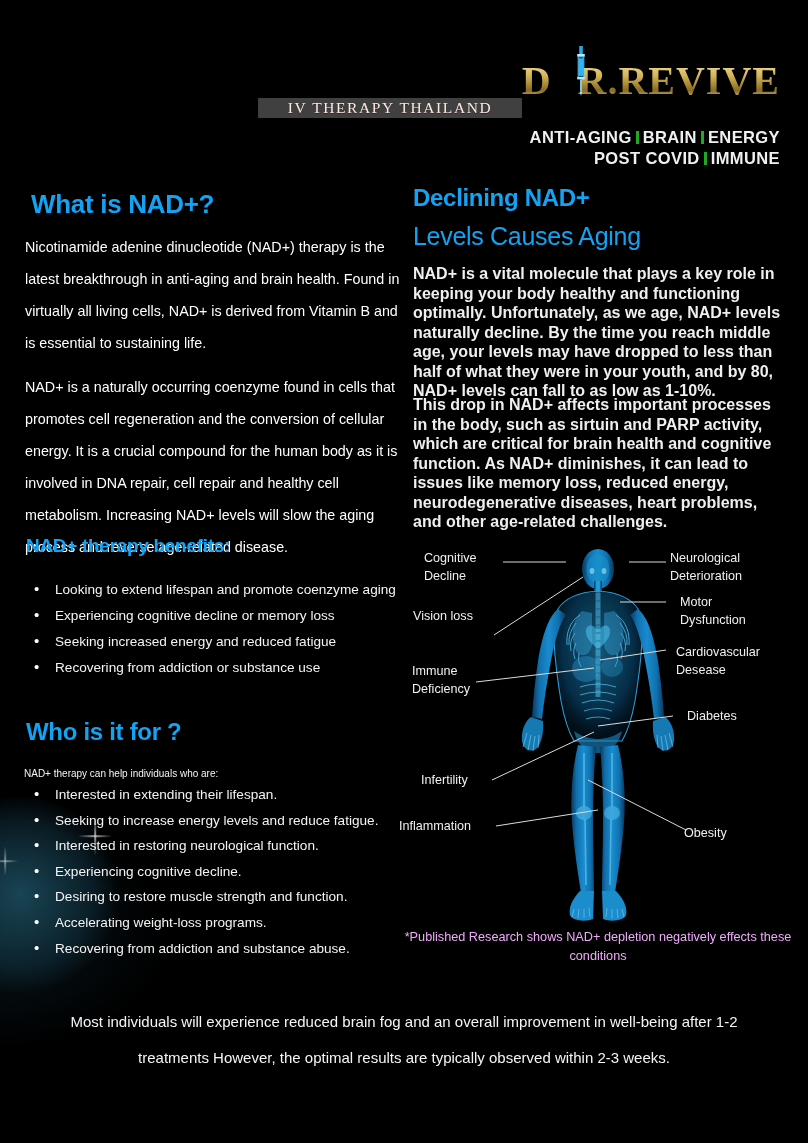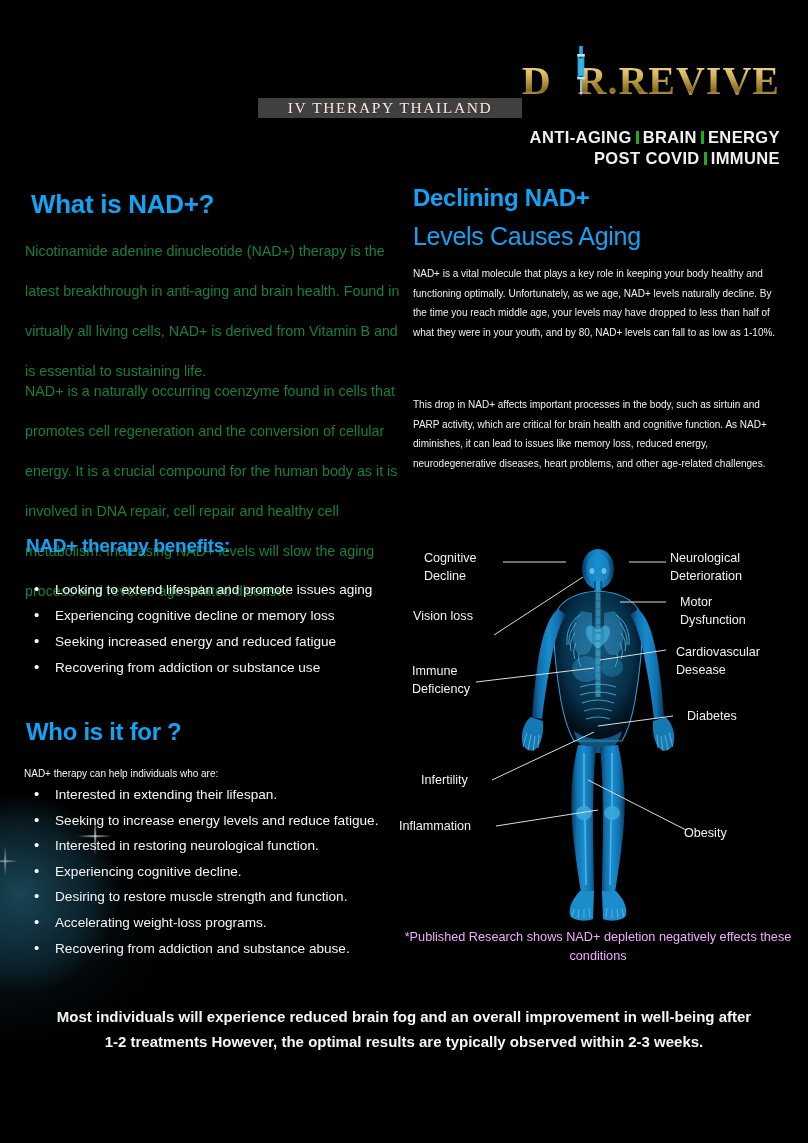"Nicotinamide adenine dinucleotide (NAD+)" .p-left { color: #15803d -> #ffffff; line-height: 40px -> 32px }
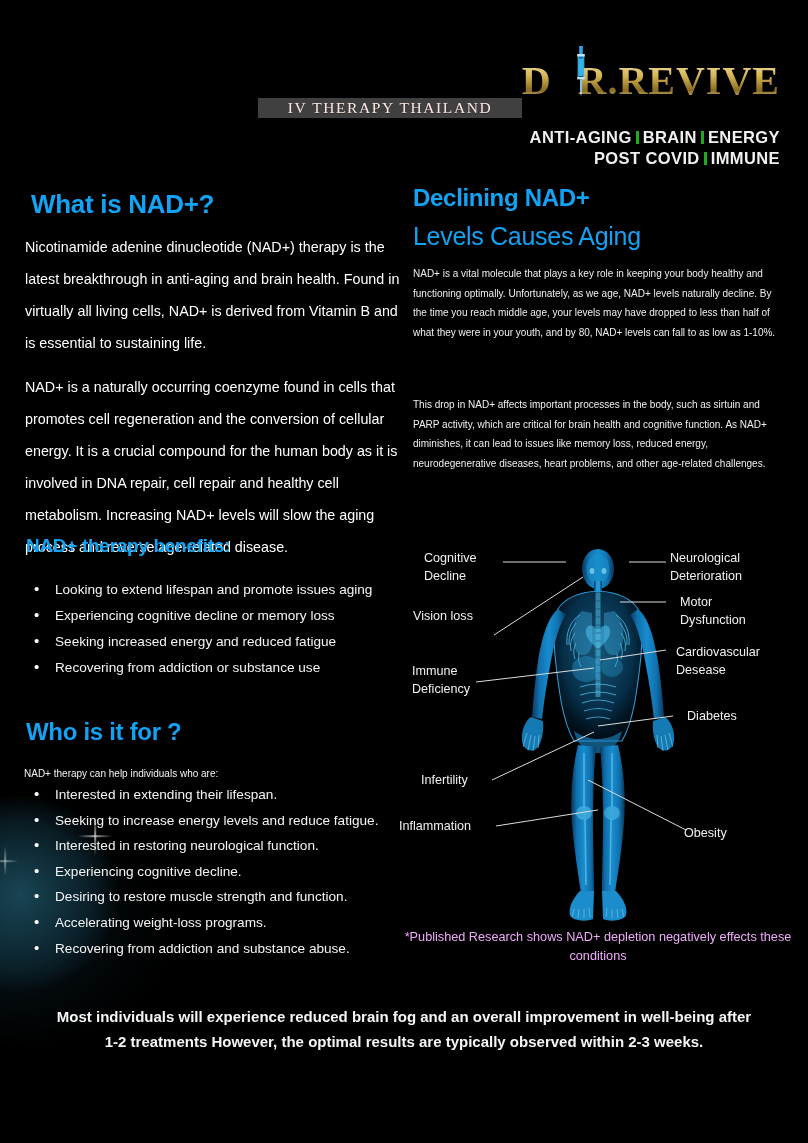"NAD+ is a vital molecule" .p-right { font-size: 10px -> 16px; font-weight: 400 -> 700 }
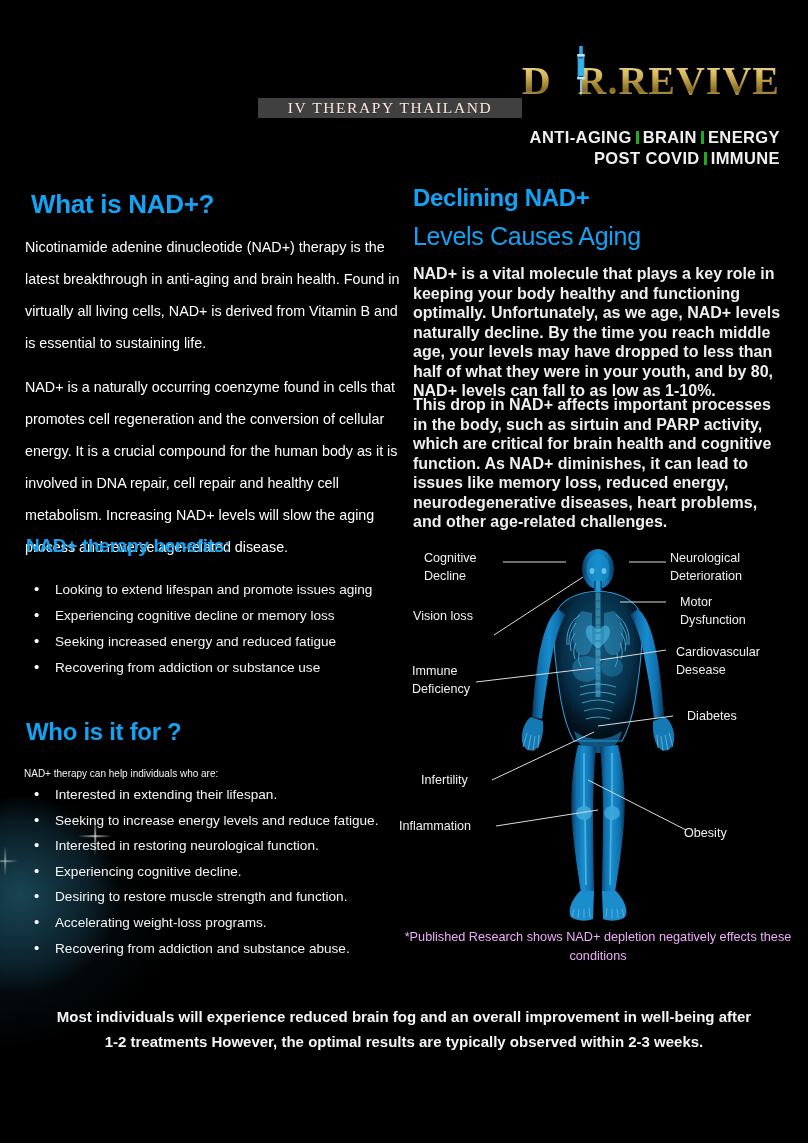"Looking to extend lifespan and" li { text: issues -> coenzyme }
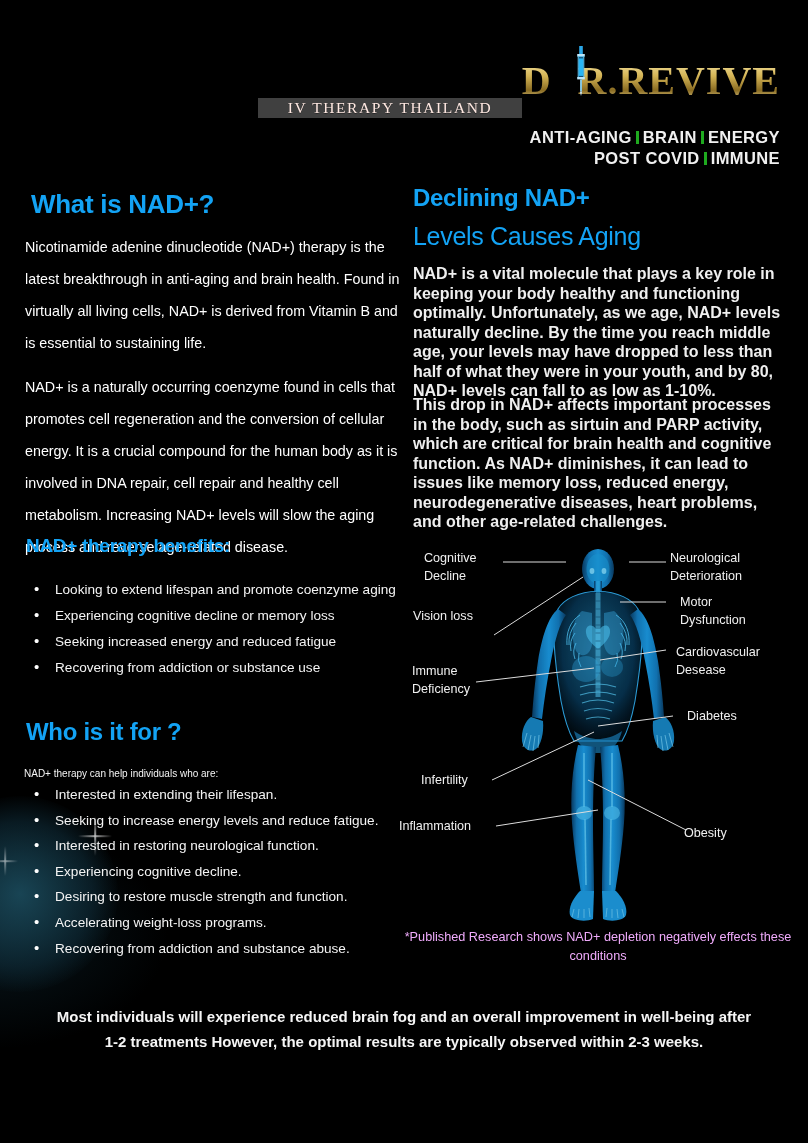"Most individuals will experience reduced" .footer { font-weight: 700 -> 400; line-height: 25px -> 36px }
